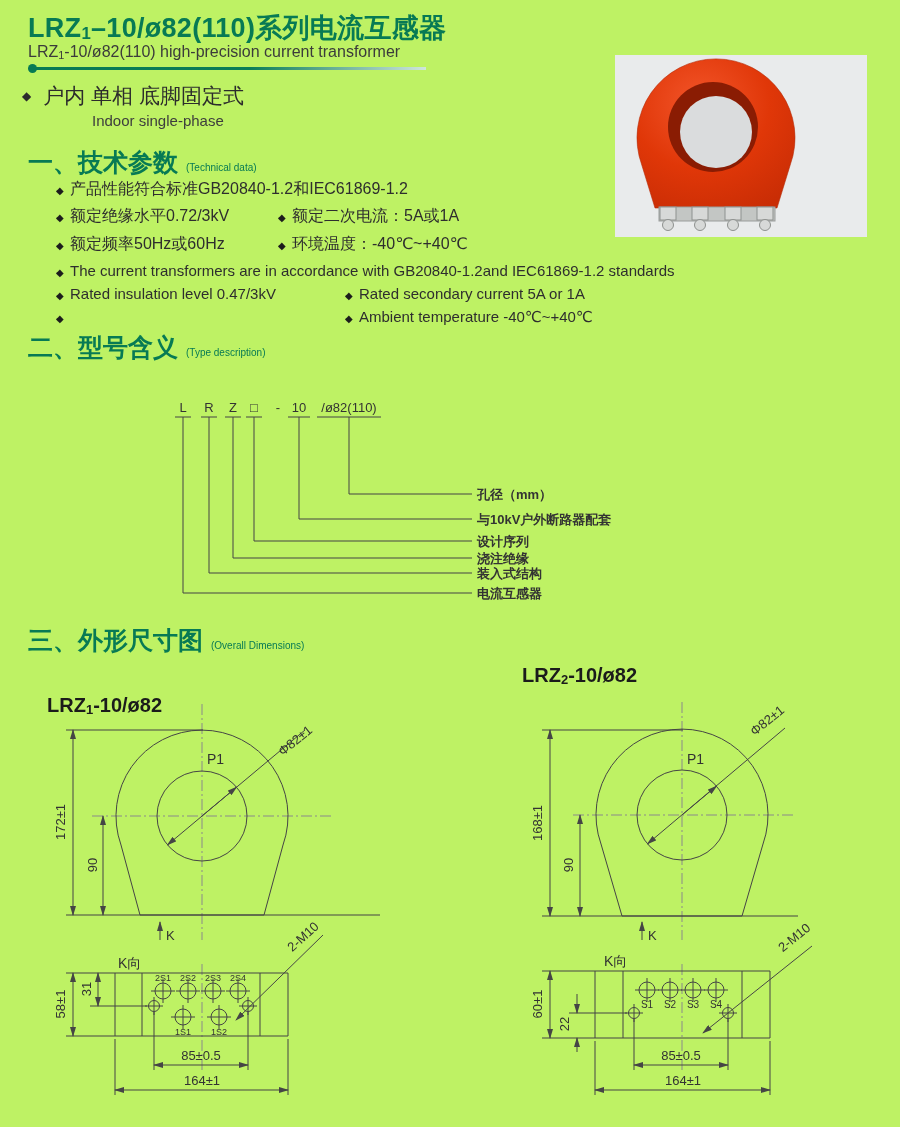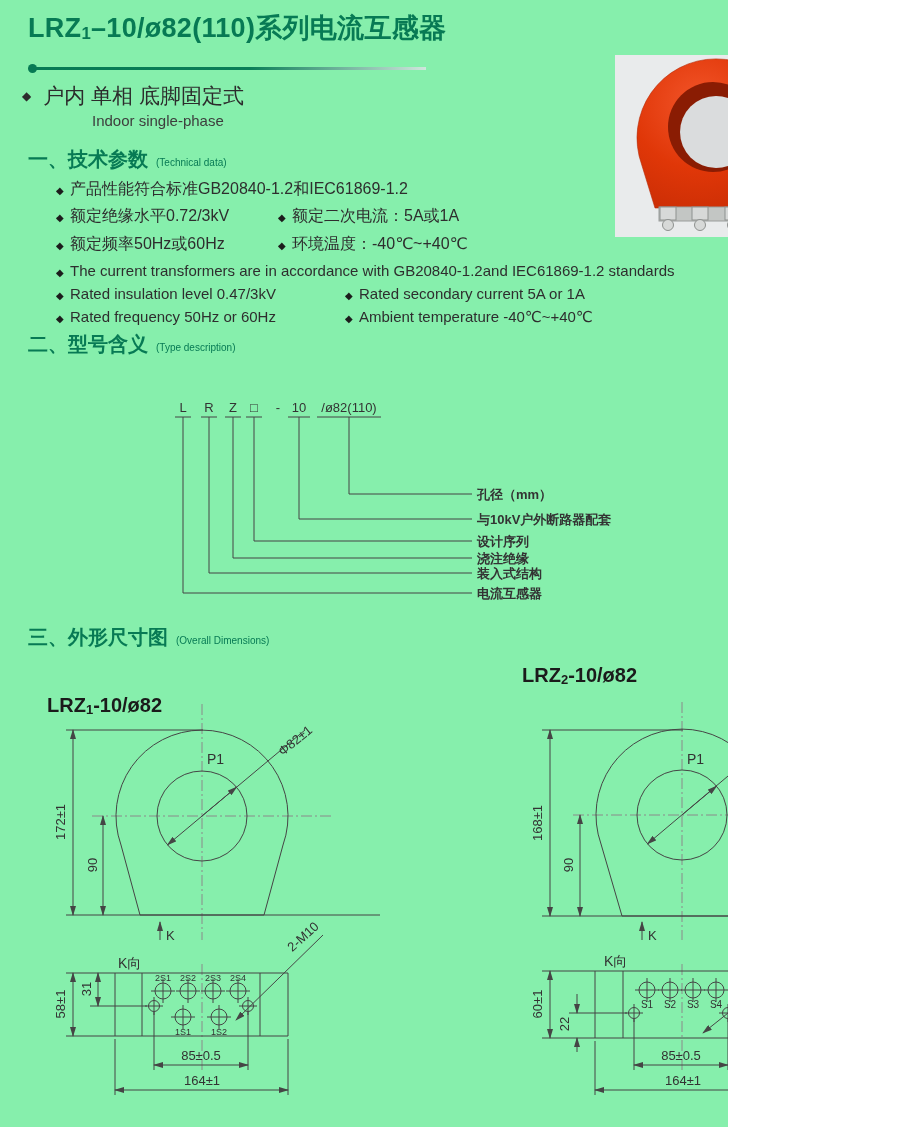"LRZ1–10/ø82(110)系列电流互感器" .page { background: #86efac -> #bef264; width: 728px -> 900px }
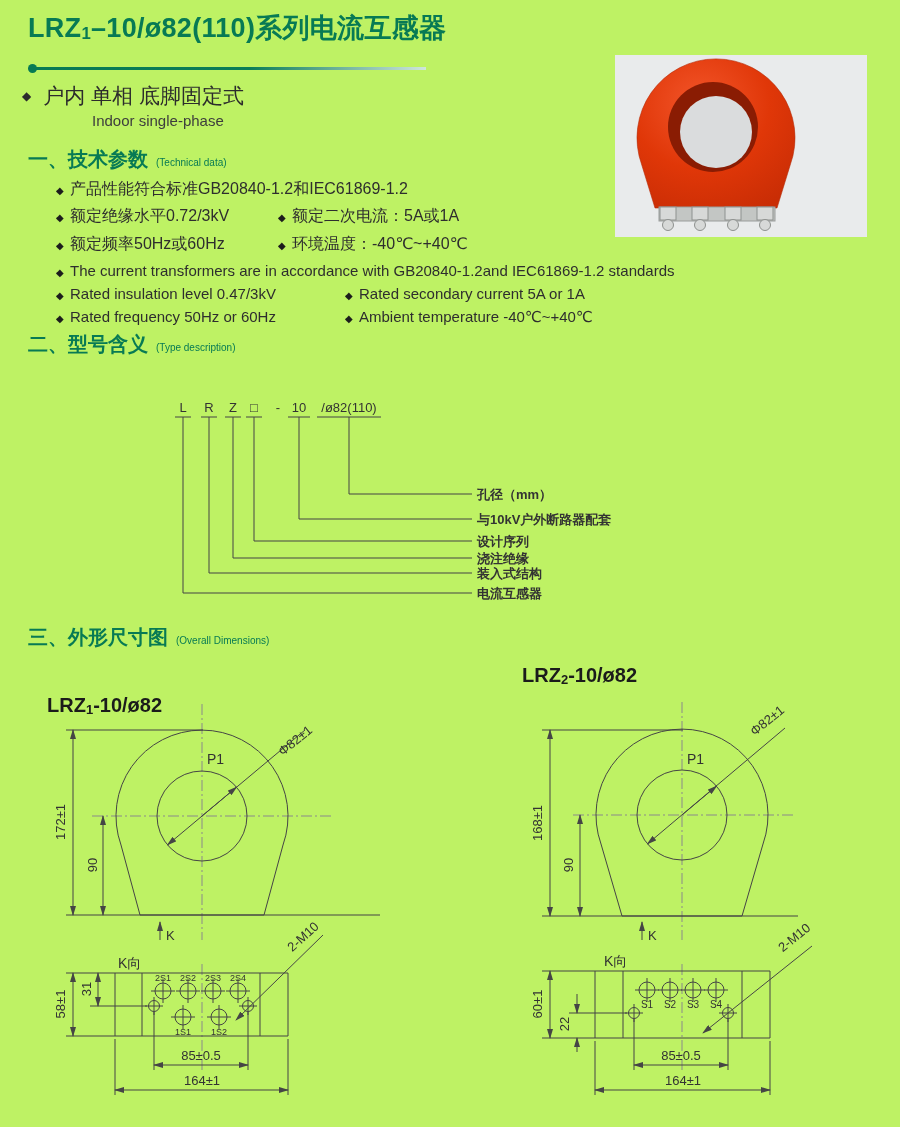"LRZ1-10/ø82(110) high-precision current" div.abs { html: none -> <div><span>LRZ</span><span>1</span><span>-10/ø82(110) high-precision current transformer</span></div> }
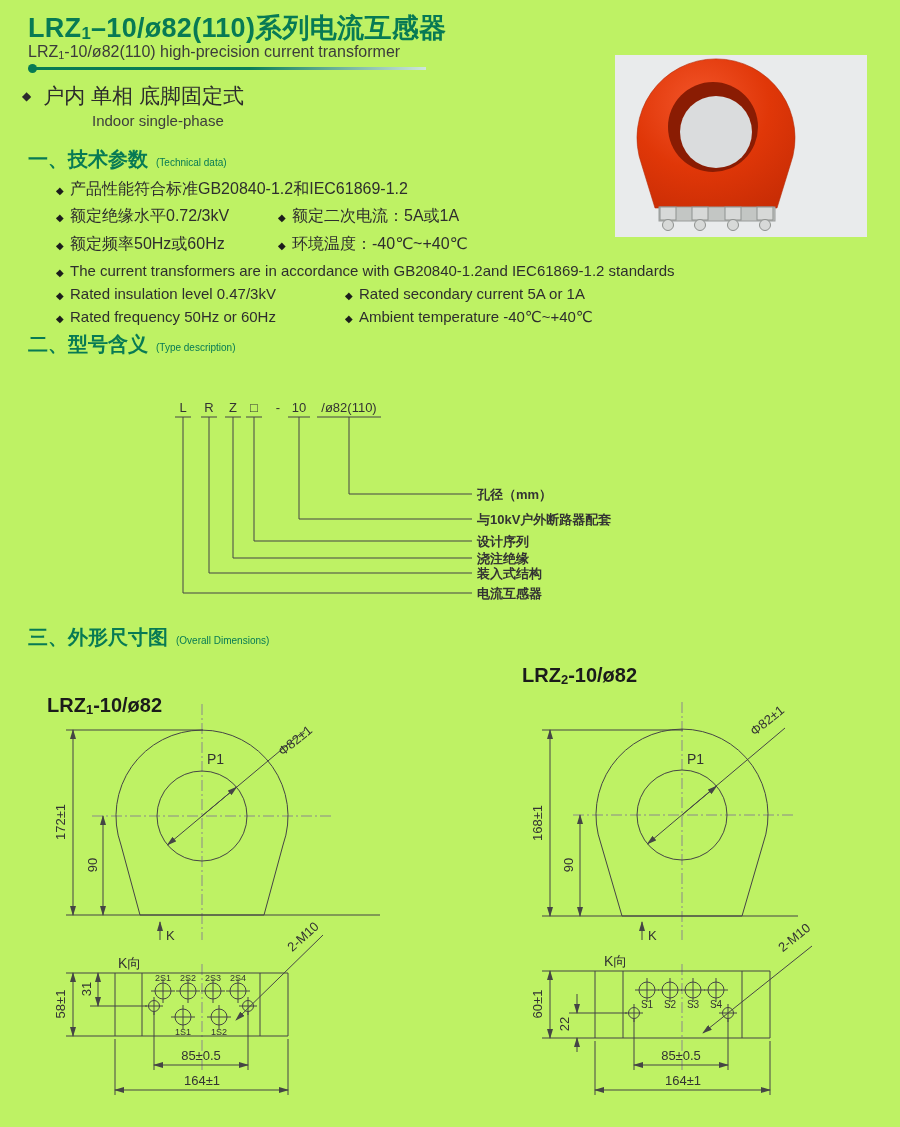"一、技术参数" .h2 .zh { font-size: 20px -> 25px }
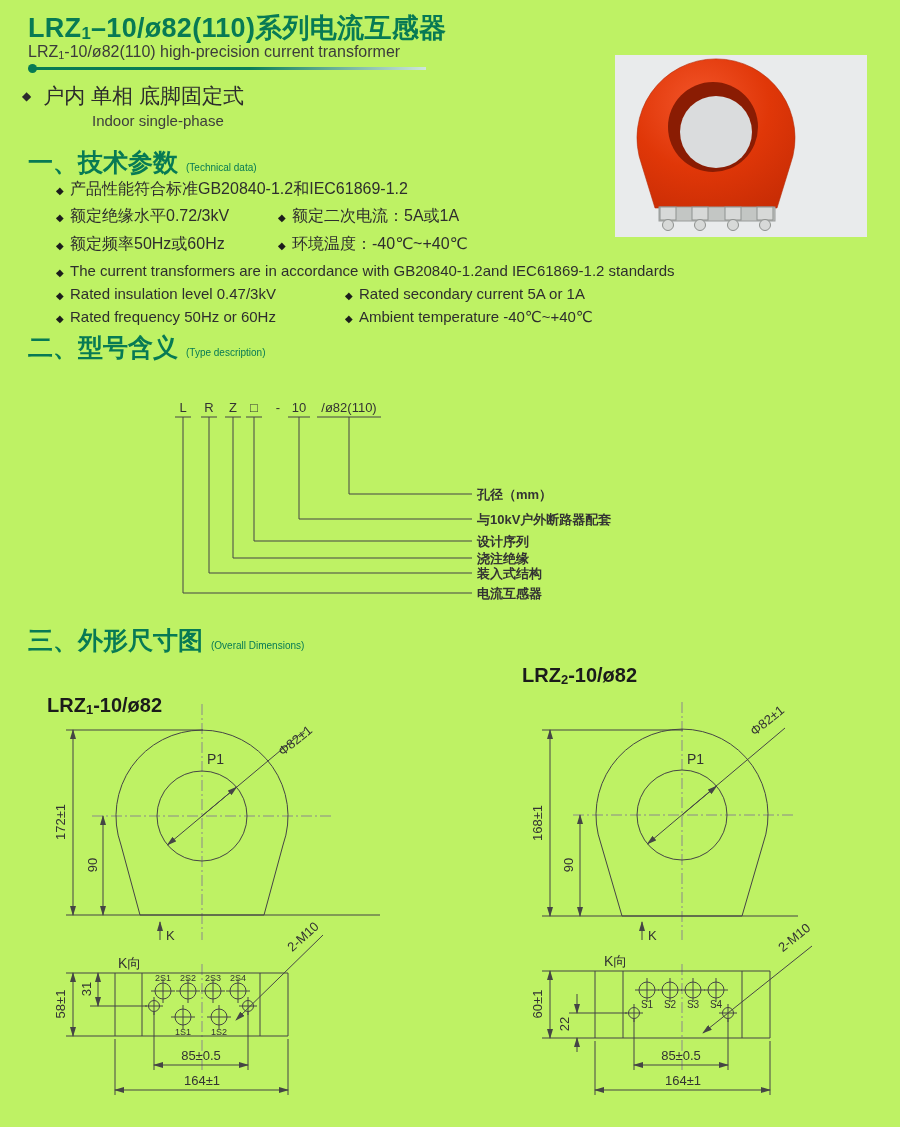"Rated frequency 50Hz or 60Hz" span { html: <span>Rated frequency 50Hz or 60Hz</span> -> none }
